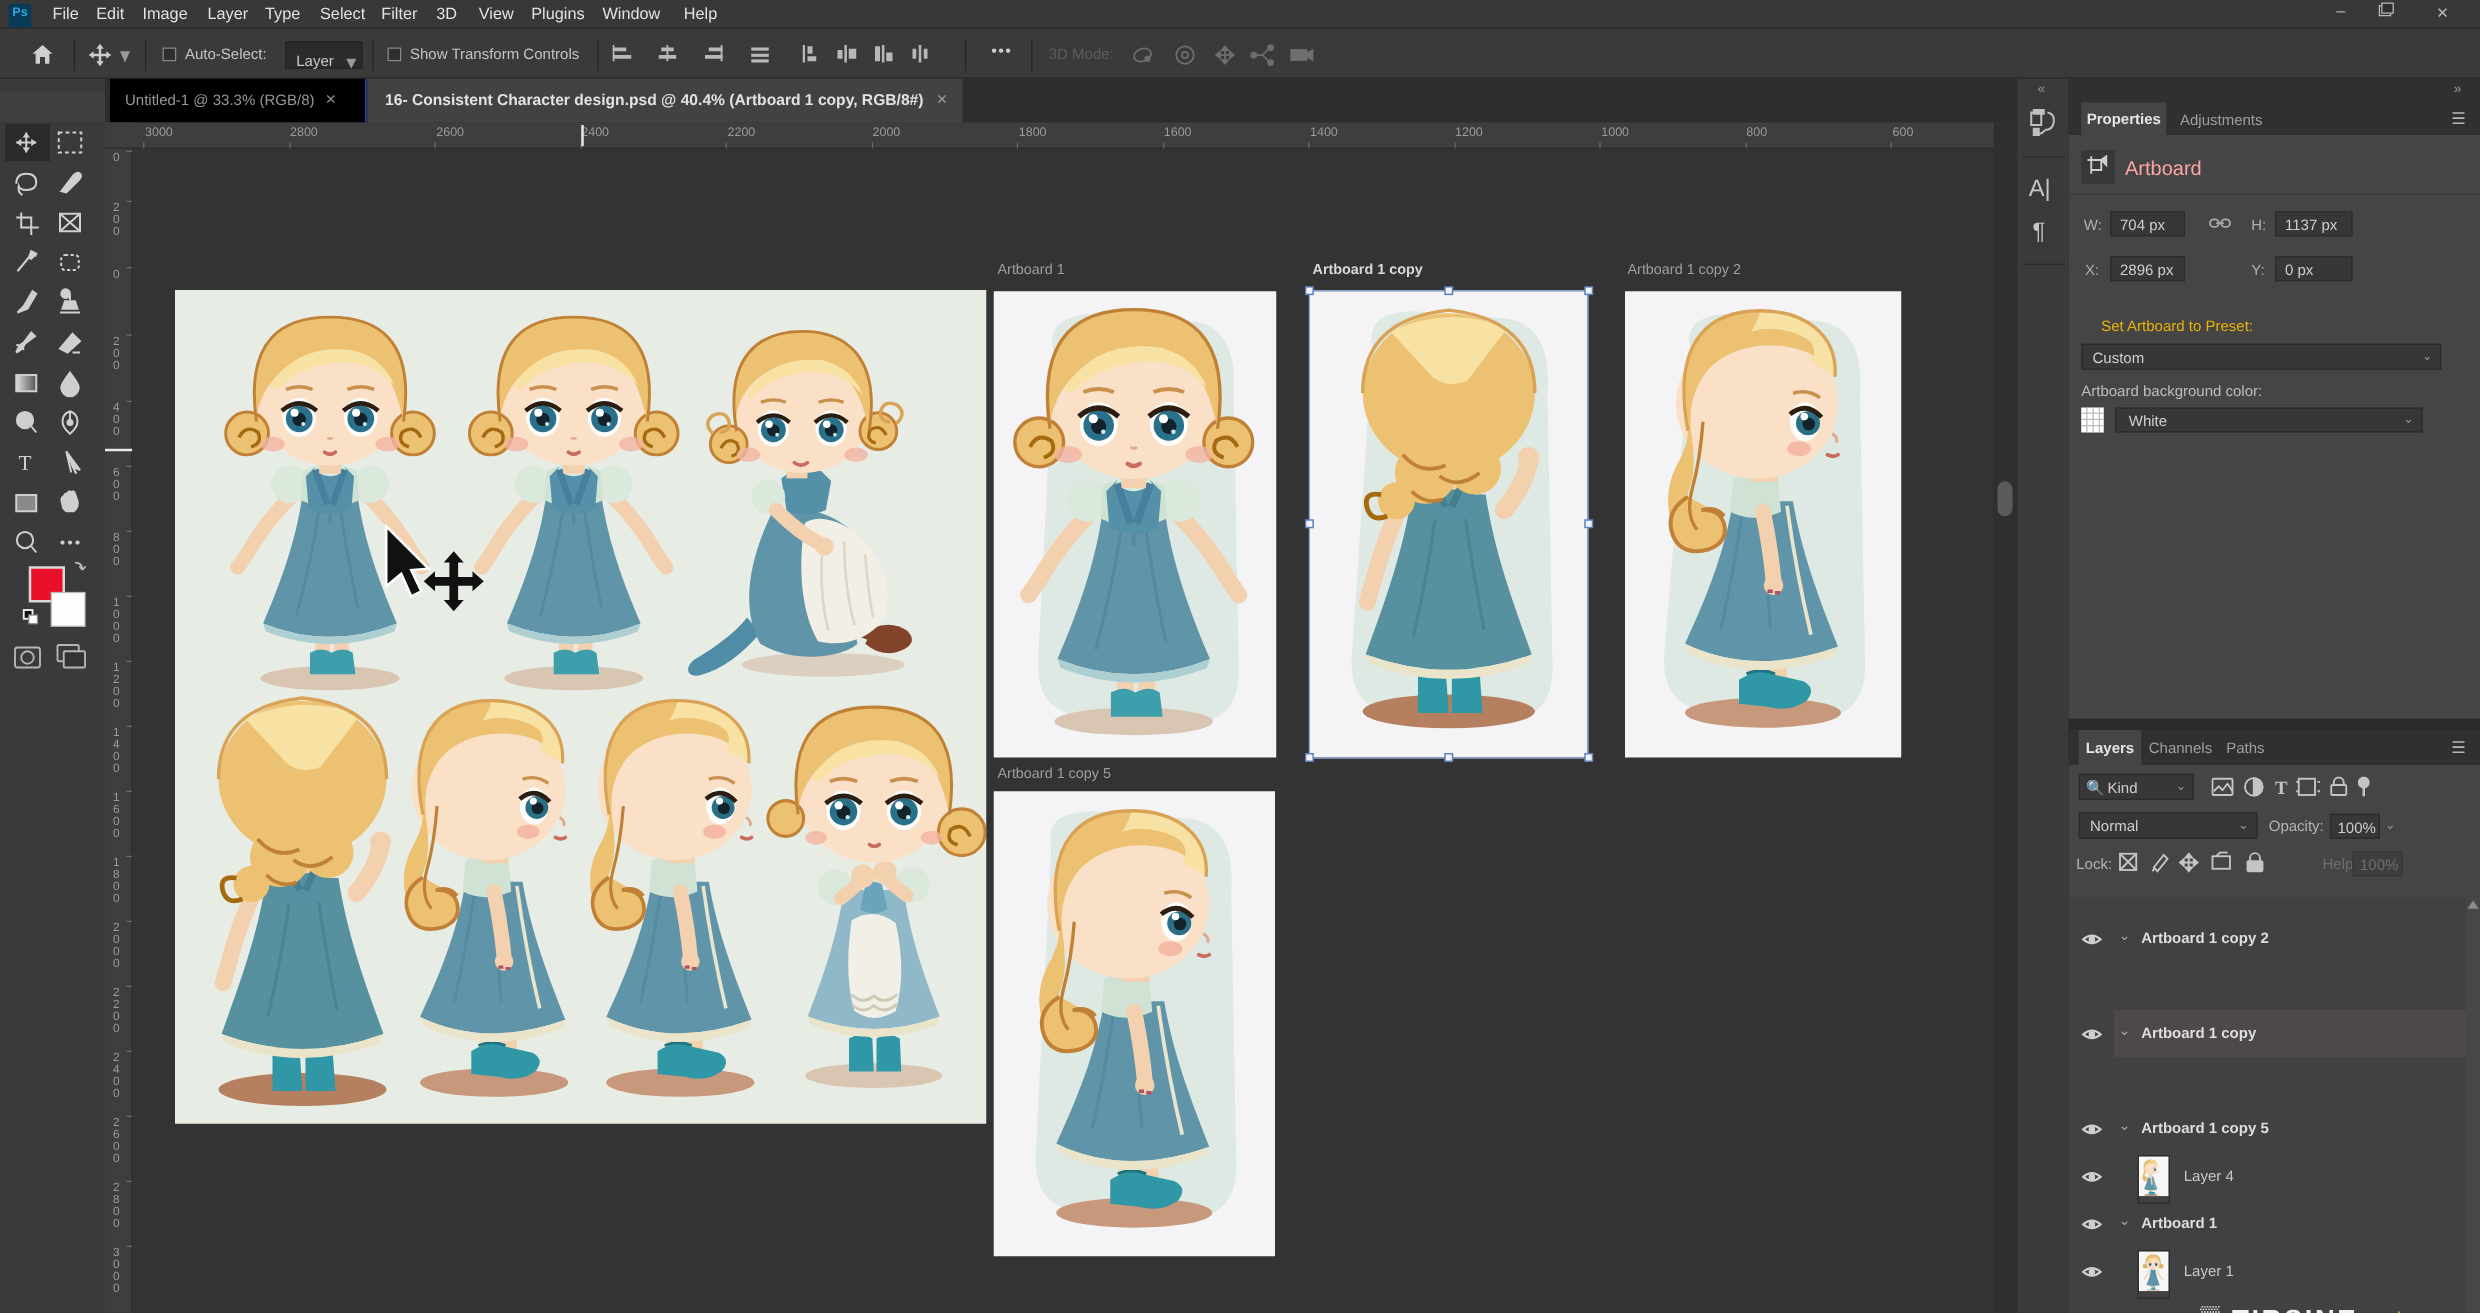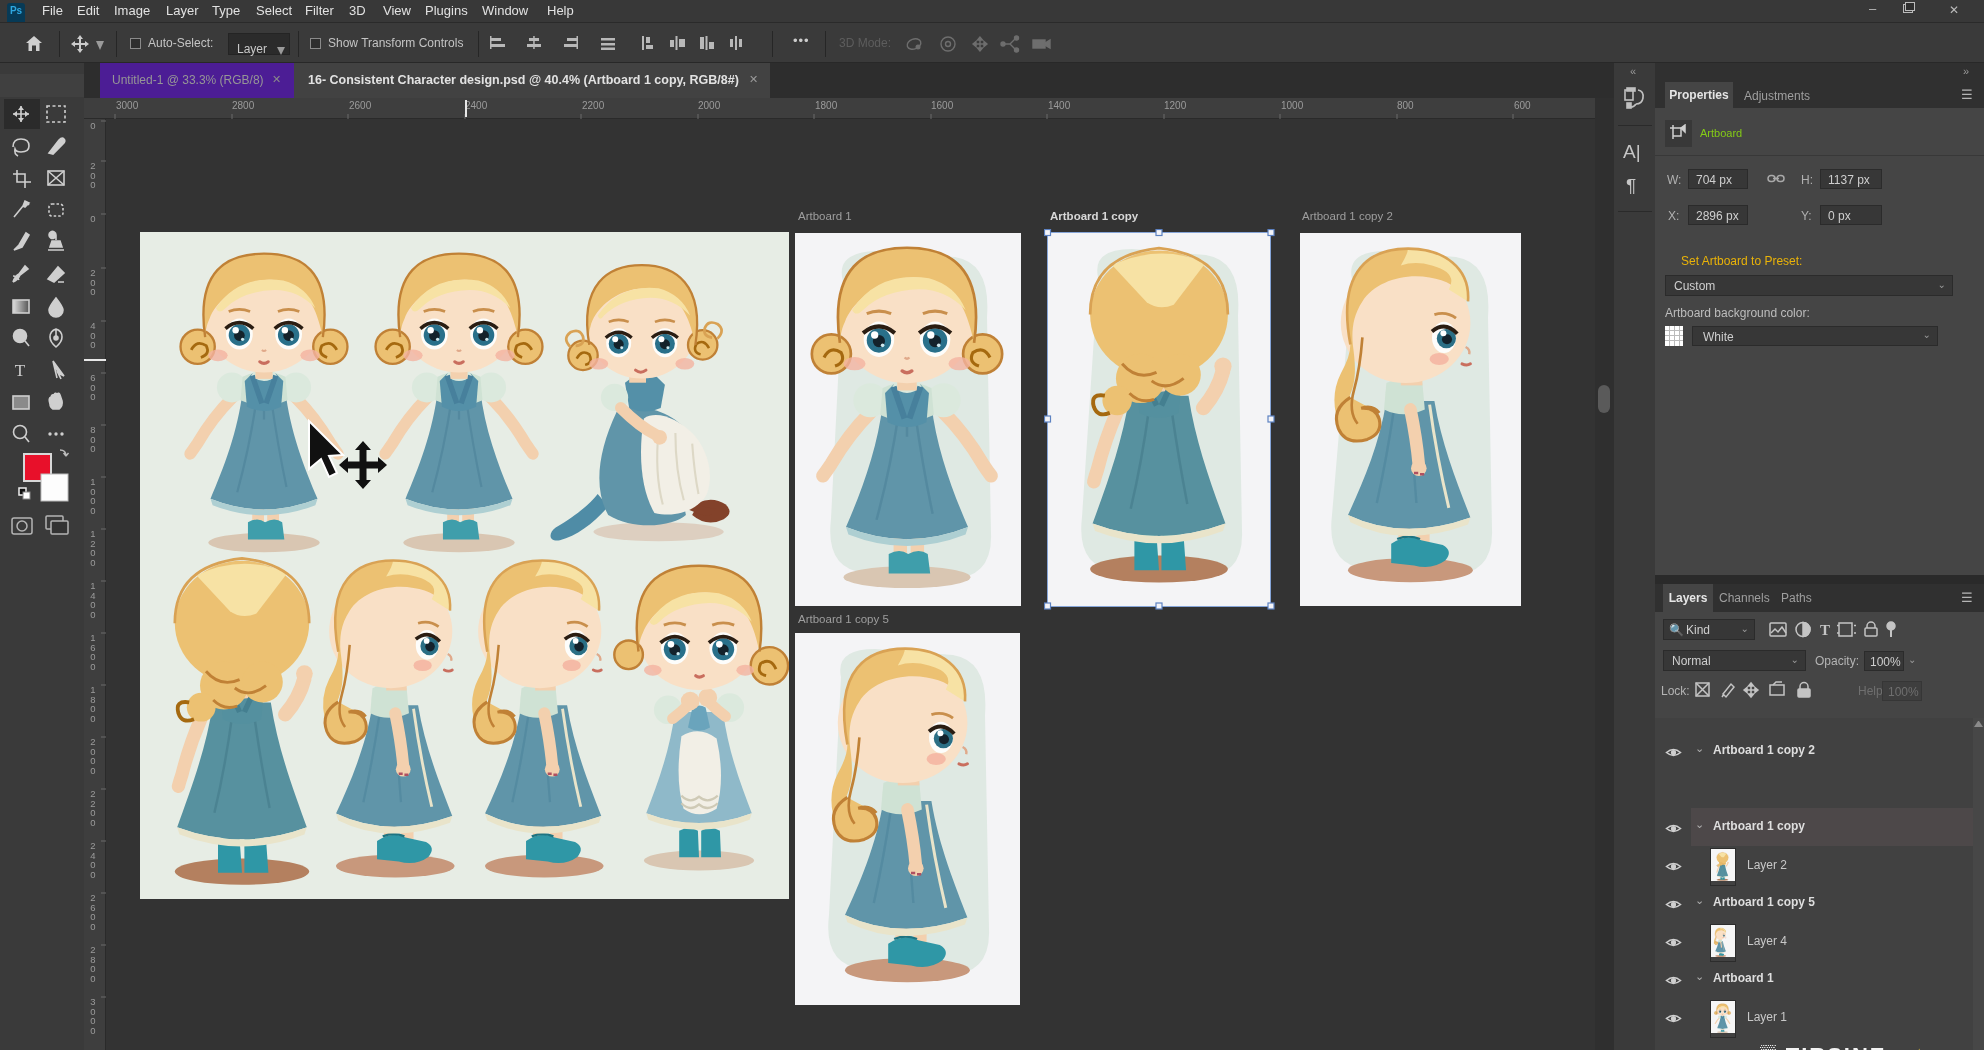"Untitled-1 @ 33.3% (RGB/8)" div.abs { background: #4c1d95 -> #000000; border-right: 4px solid #1d4ed8 -> 1px solid #1d4ed8; left: 100px -> 88px }
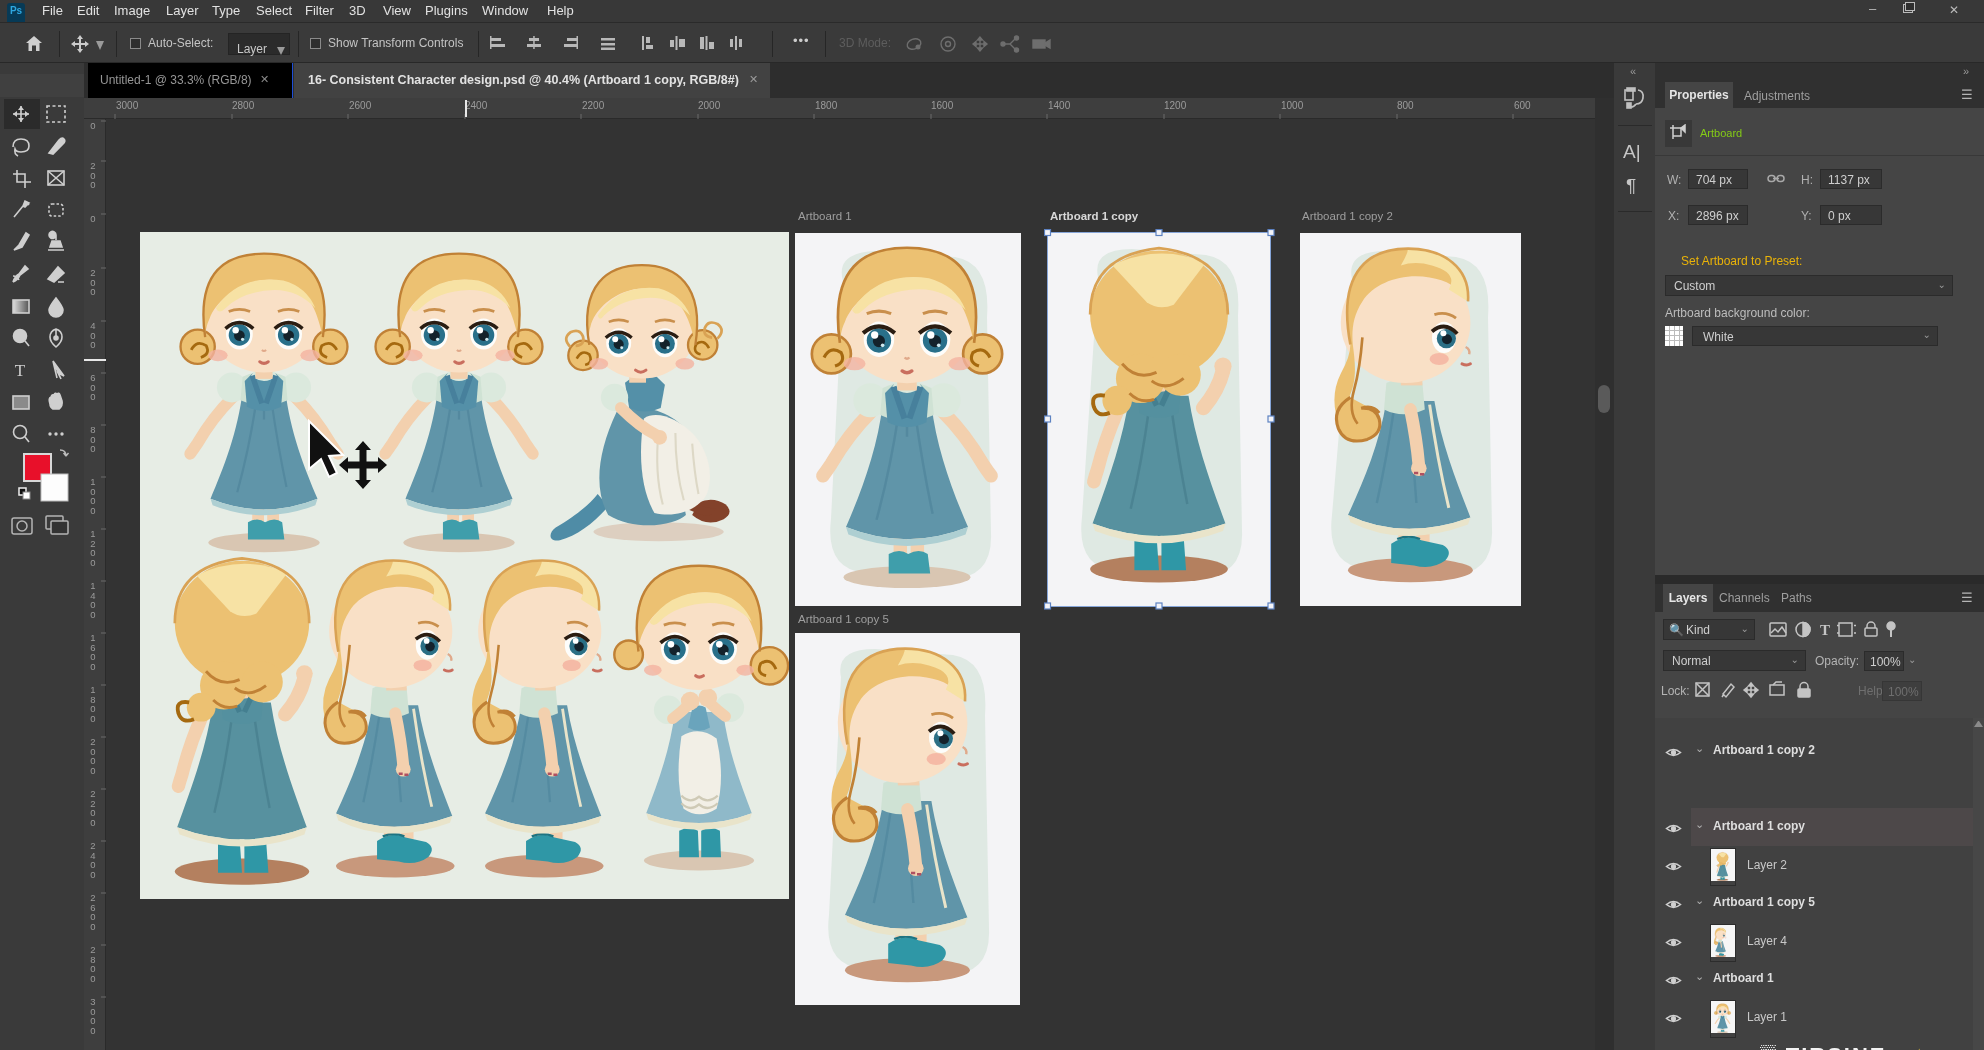"Artboard" div.abs { color: #84cc16 -> #fca5a5; font-size: 11px -> 16px }
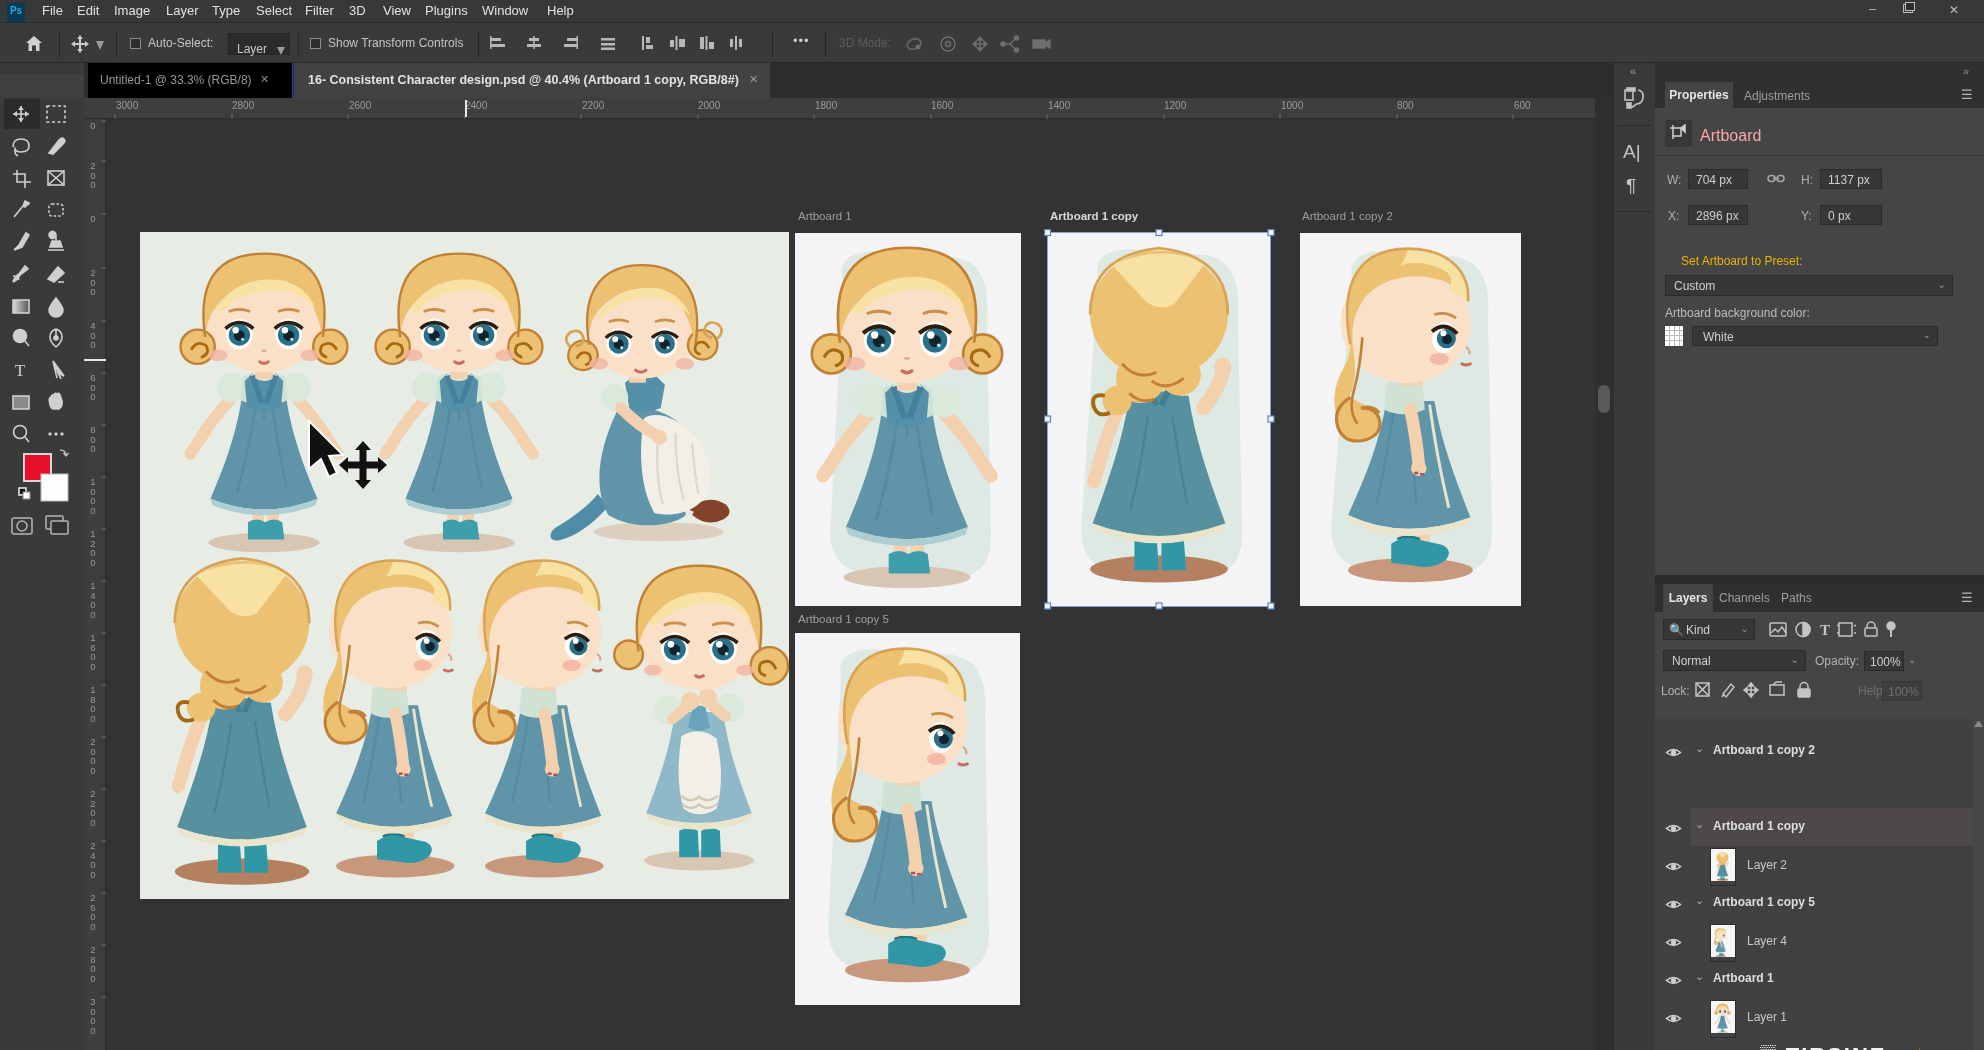"Layer 2" div.lrow { html: <div> <span><svg> <path></path> <circle></circle> </svg></span> <span><svg> <rect></rect> <use></use> </svg></span> <span>Layer 2</span> </div> -> none }
